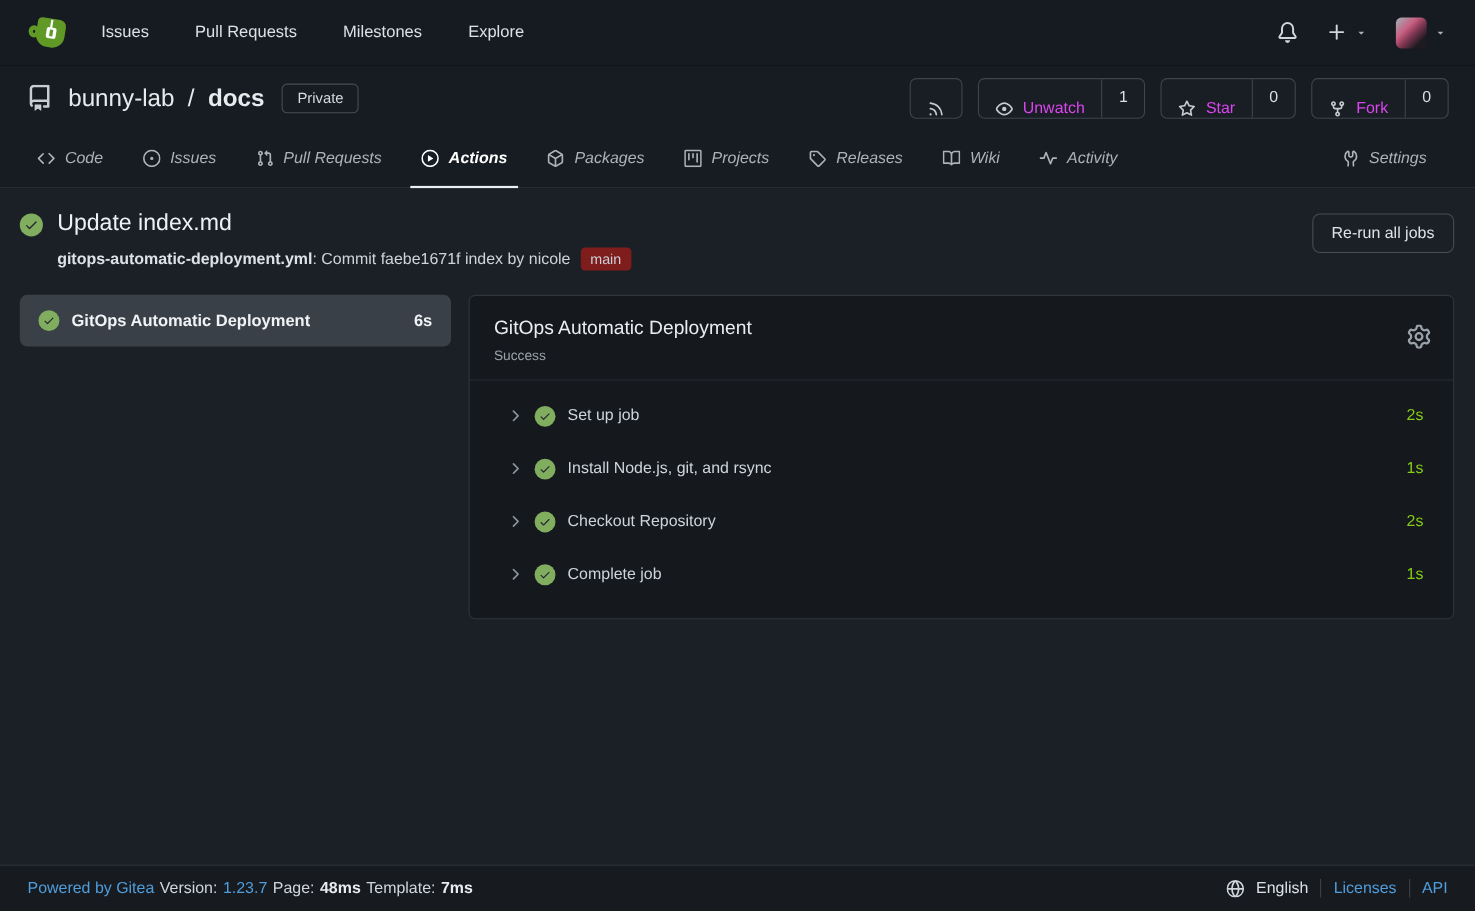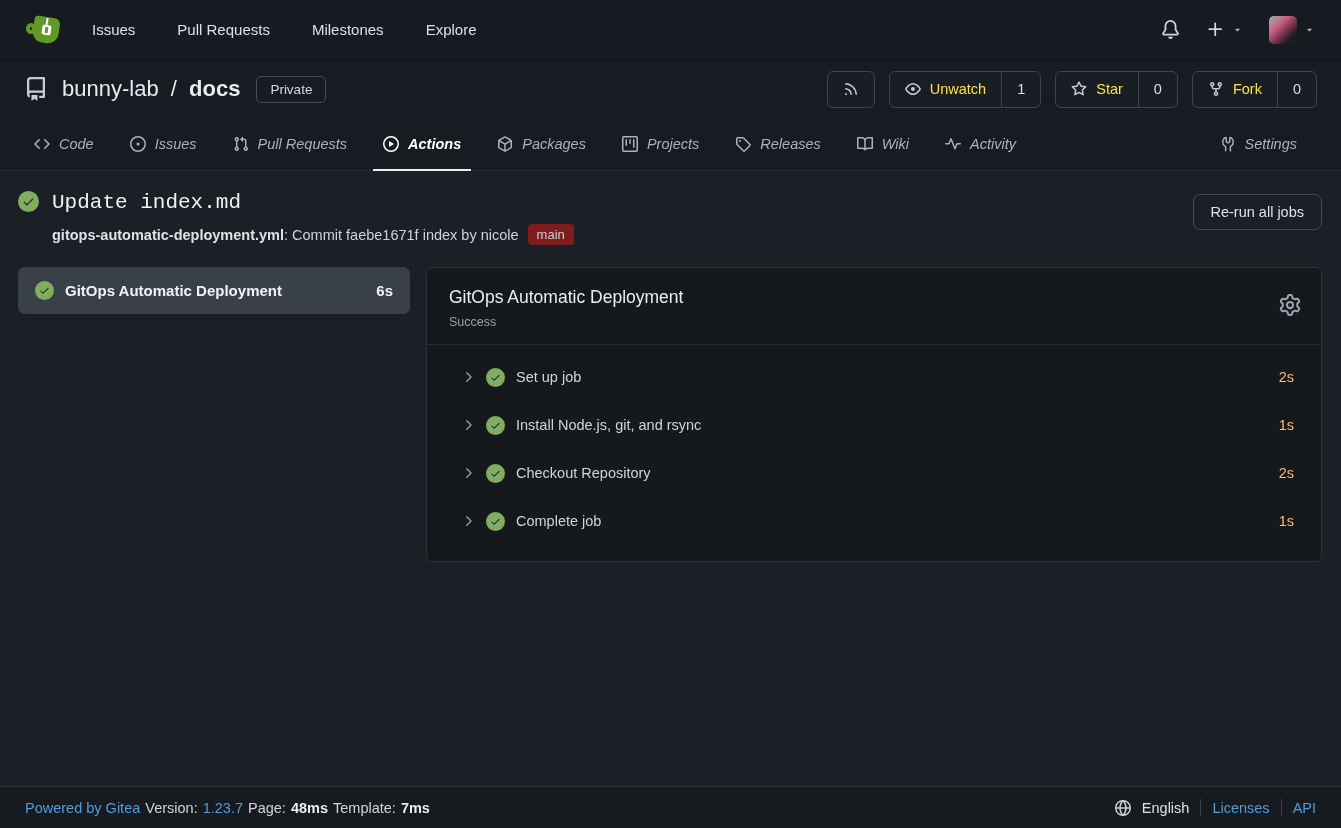"Unwatch" .btn-main { align-items: center -> flex-end; color: #fde047 -> #d946ef }
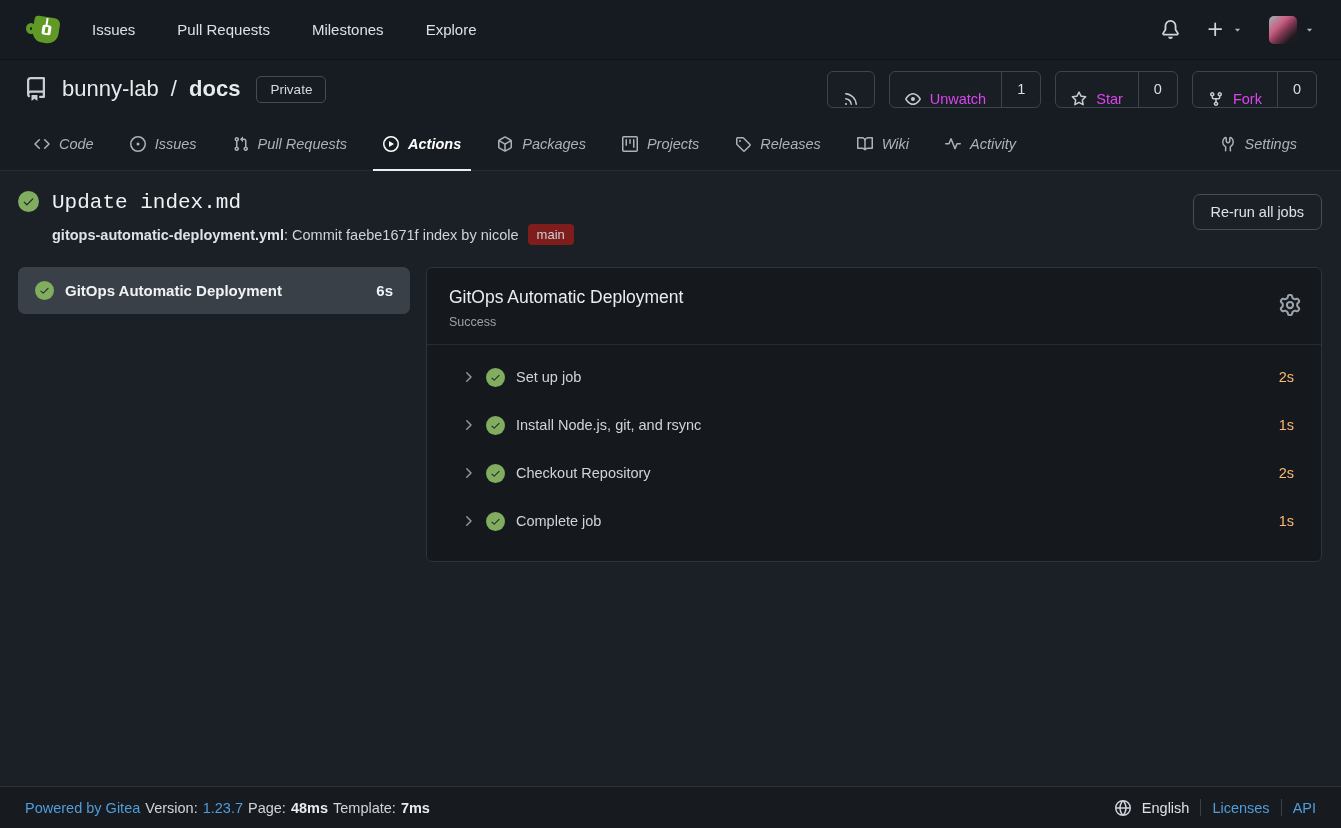"Update index.md" .run-title-row { align-items: flex-start -> flex-end; font-family: Liberation Mono, monospace -> none }
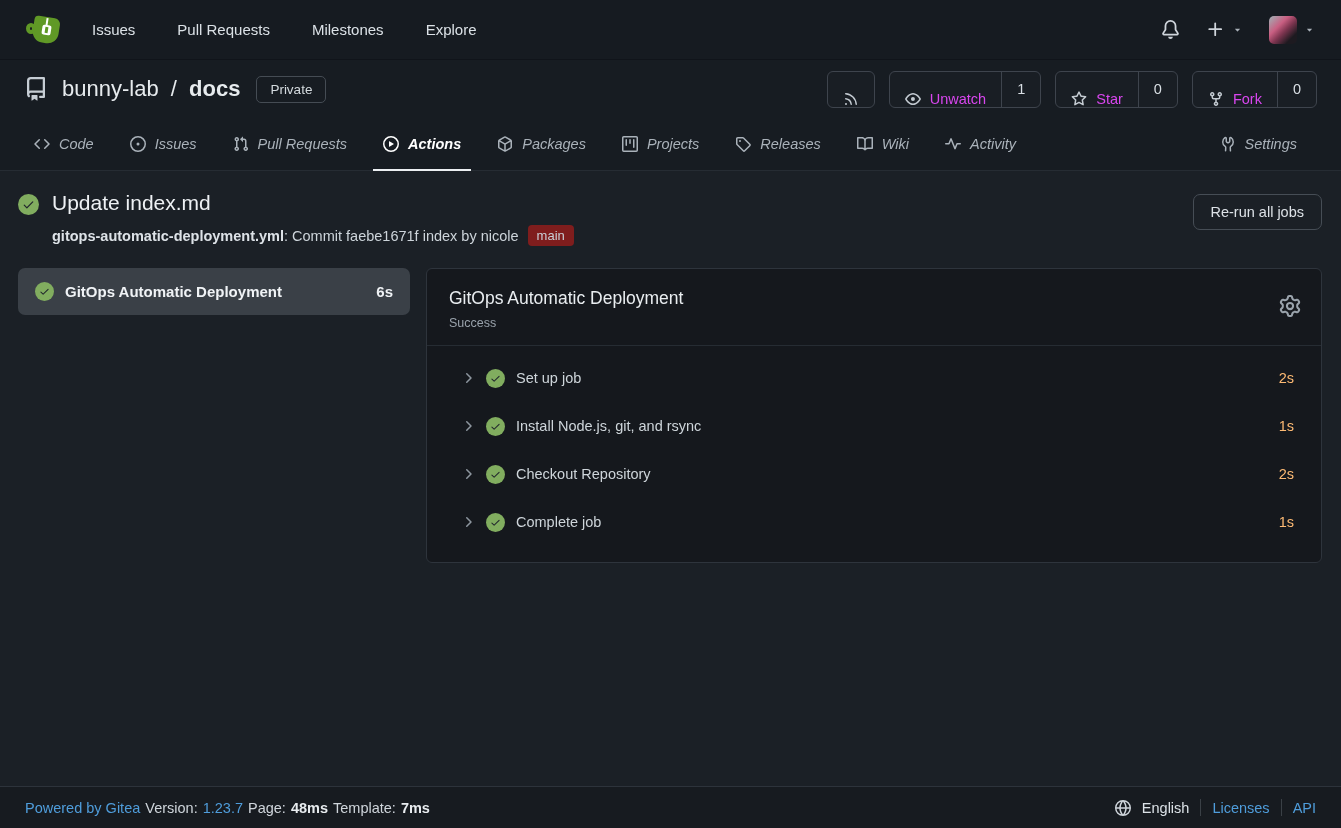"2s" .step-duration { color: #fdba74 -> #84cc16 }
